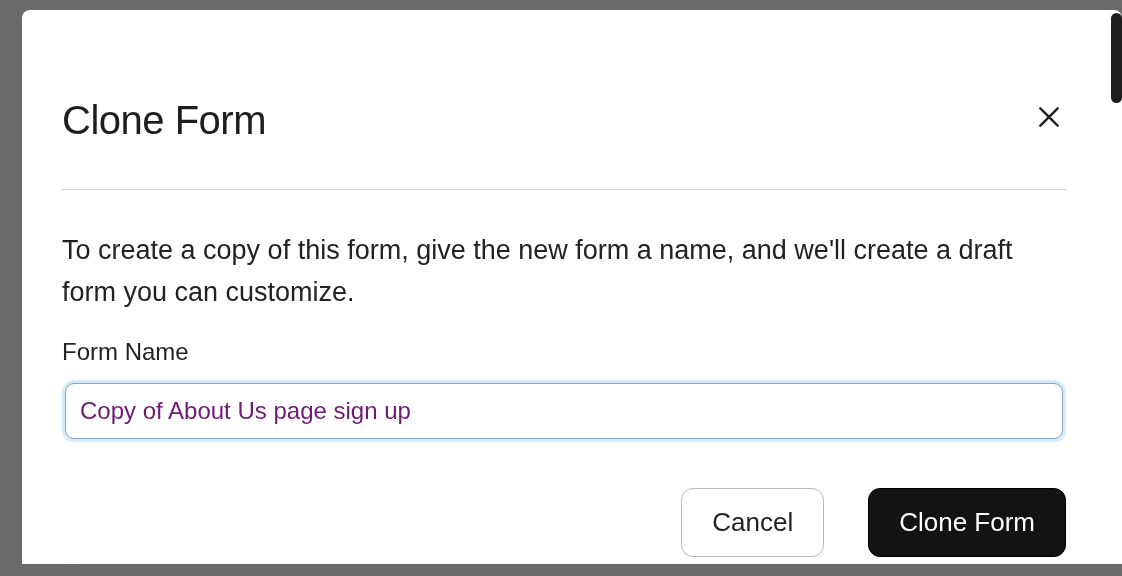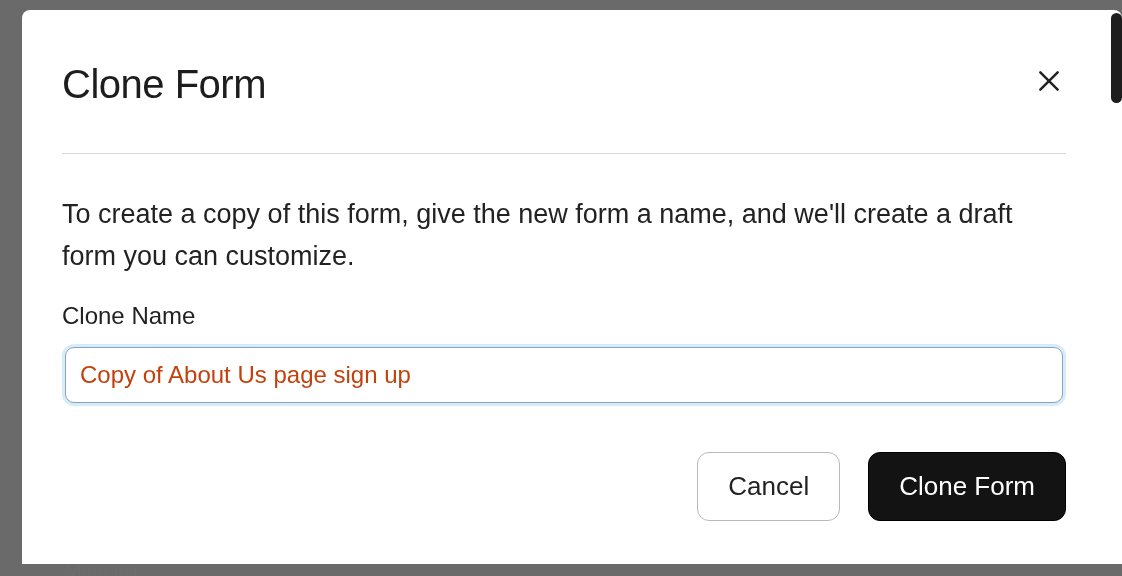"Clone Form" .modal { padding: 52px 56px 30px 40px -> 88px 56px 30px 40px }
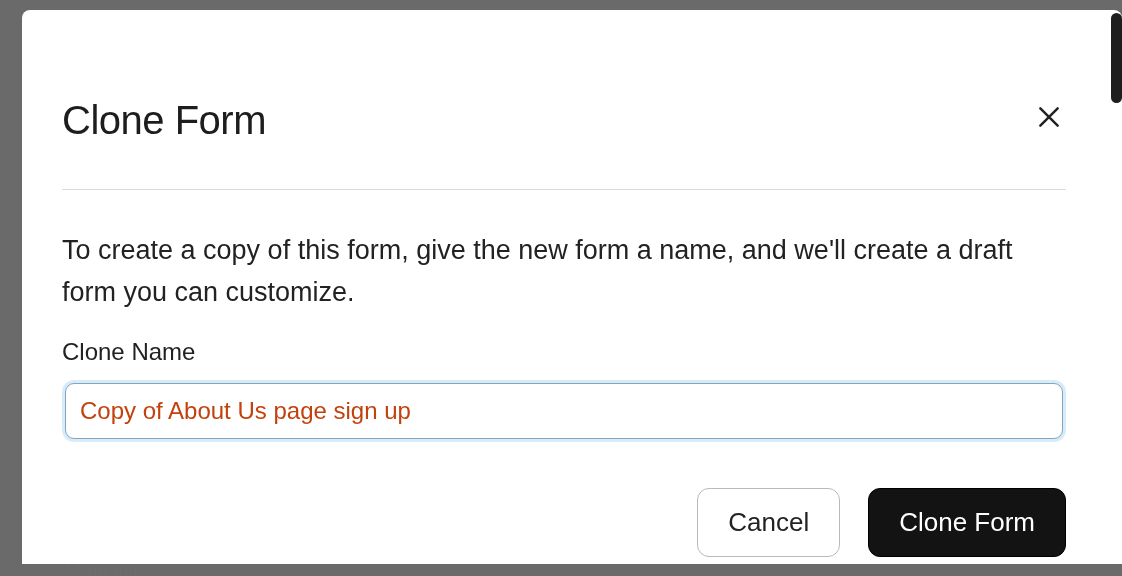"Clone Name" label.field-label { text: Clone -> Form }
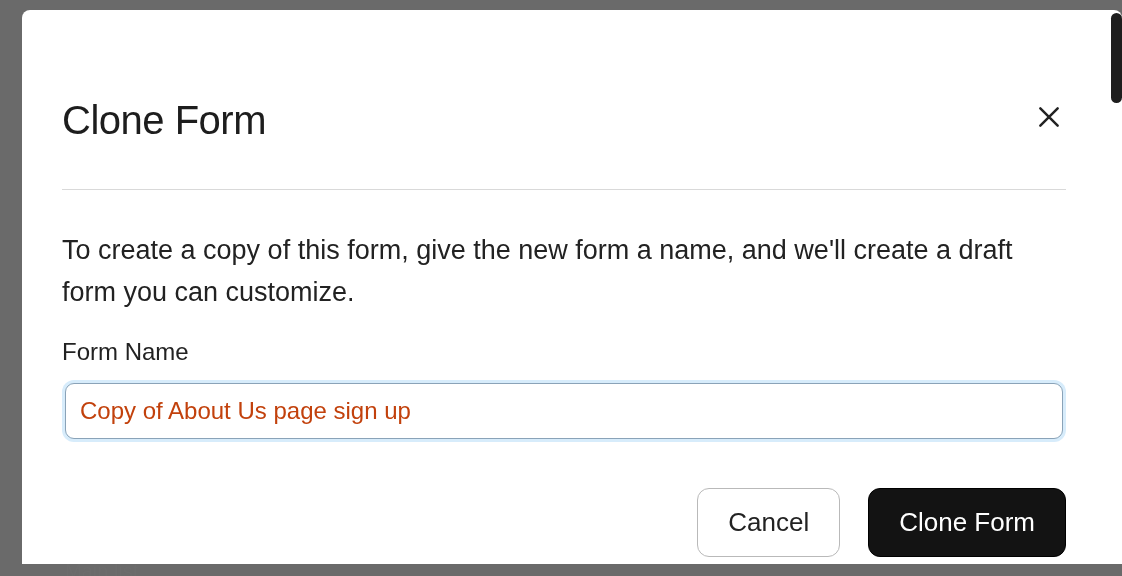"Copy of About Us page" .text-input { color: #c2410c -> #701a75 }
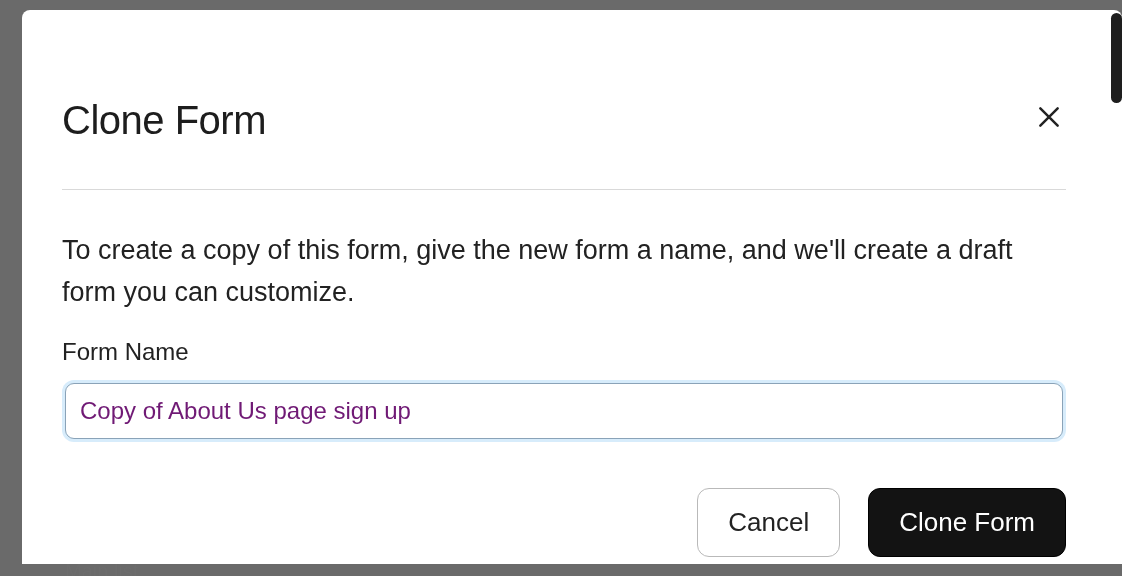"Cancel" .modal-footer { gap: 28px -> 44px }
